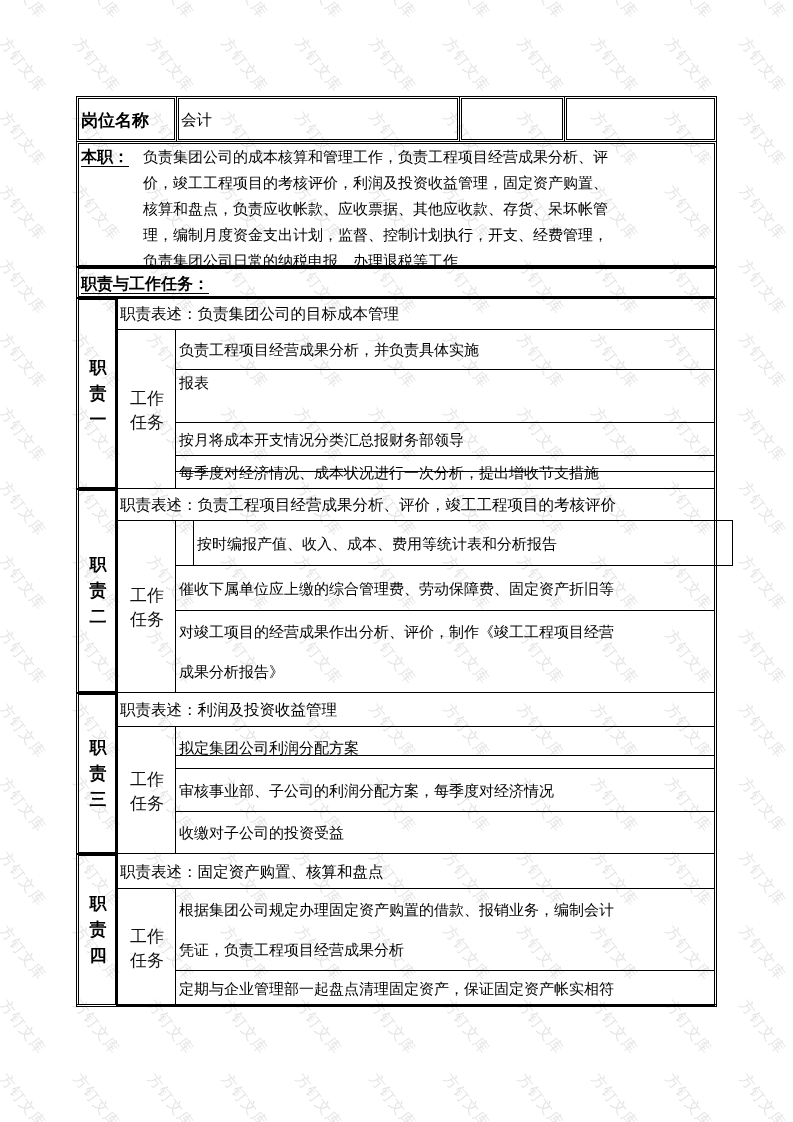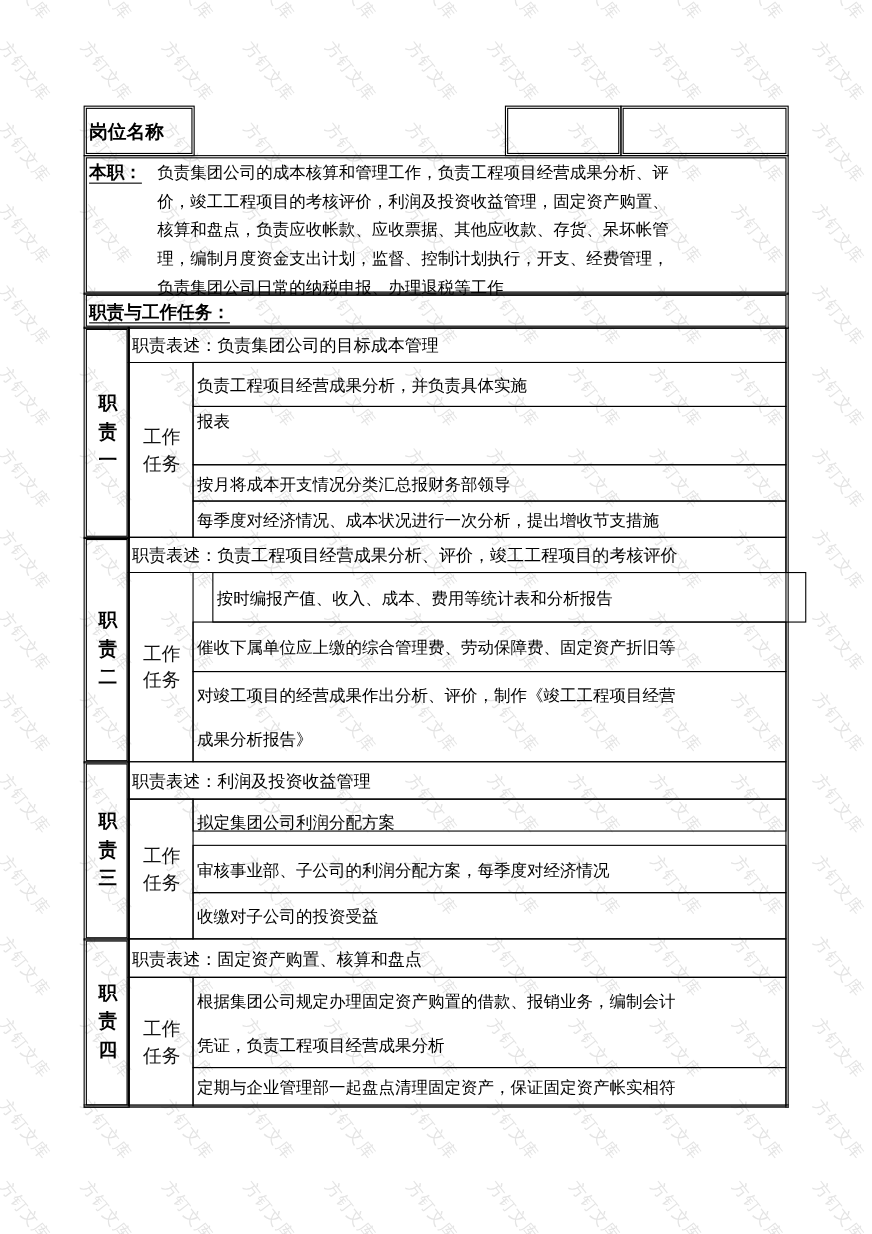"会计" div.box { html: none -> <div> <span>会计</span> </div> }
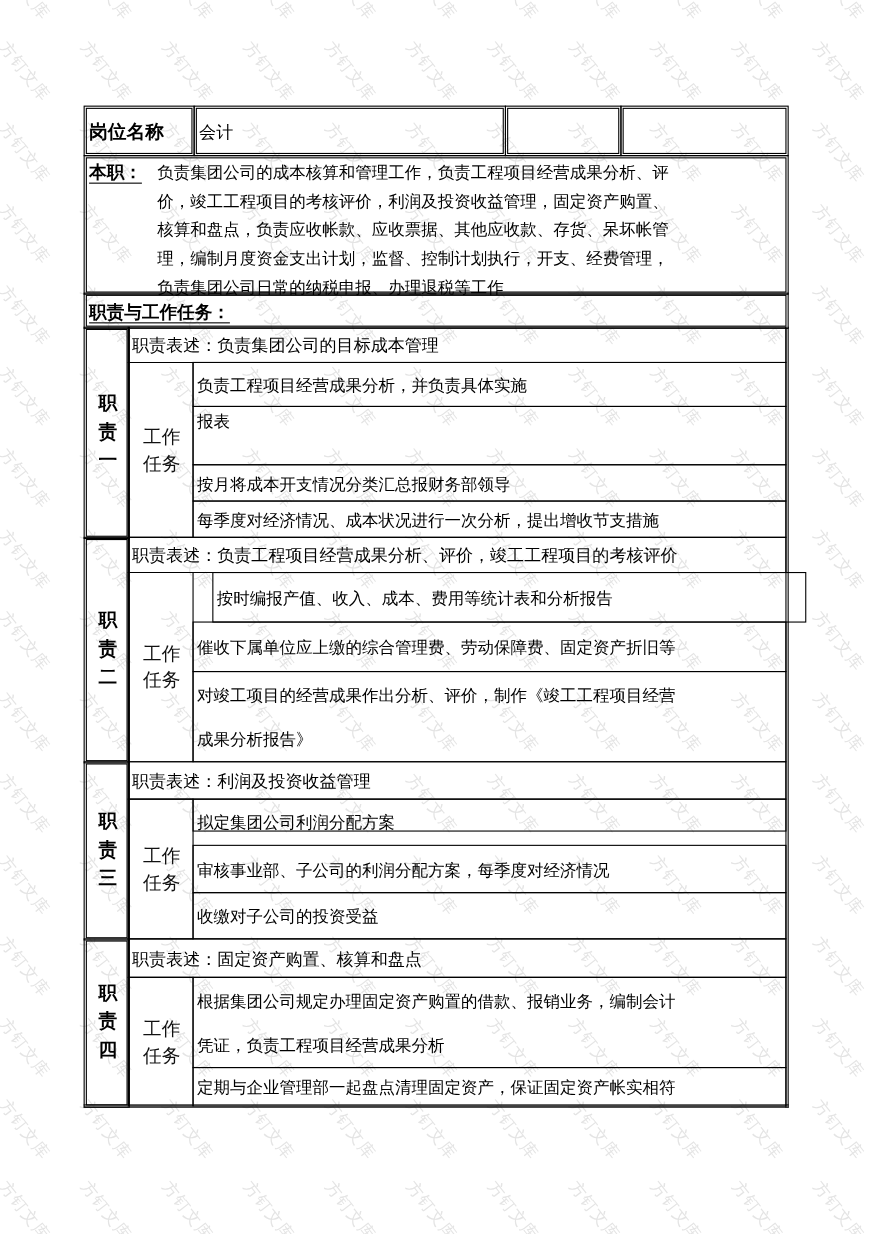"每季度对经济情况、成本状况进行一次分析，提出增收节支措施" div.box { height: 34px -> 17px }
